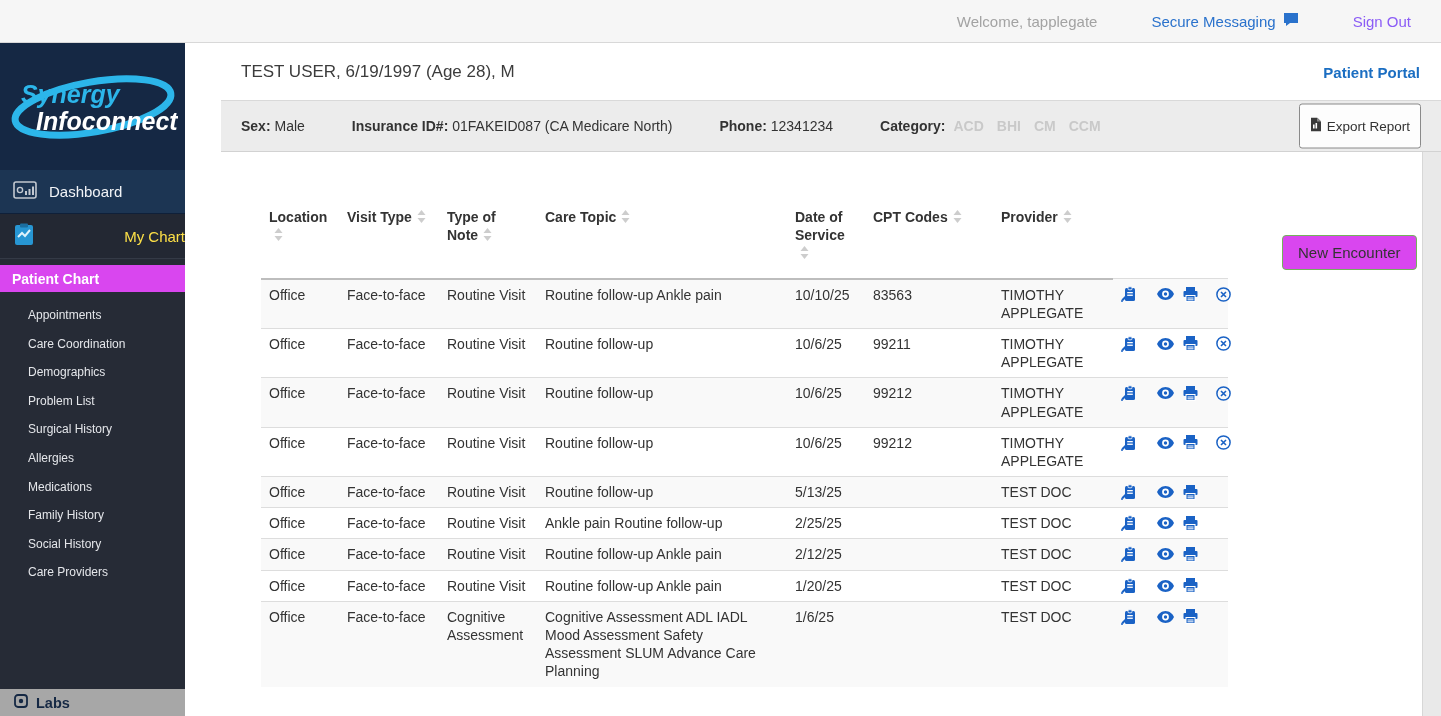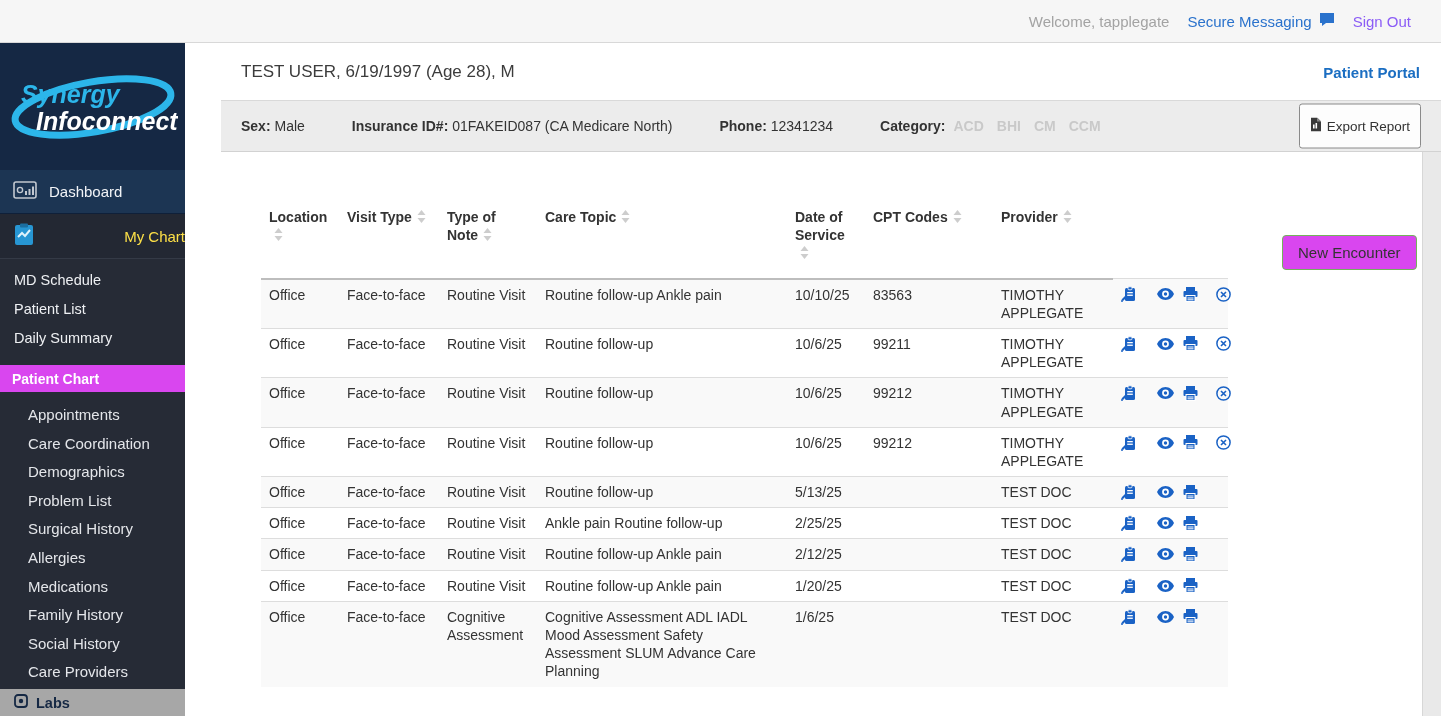"Welcome, tapplegate" .topbar { gap: 18px -> 54px }
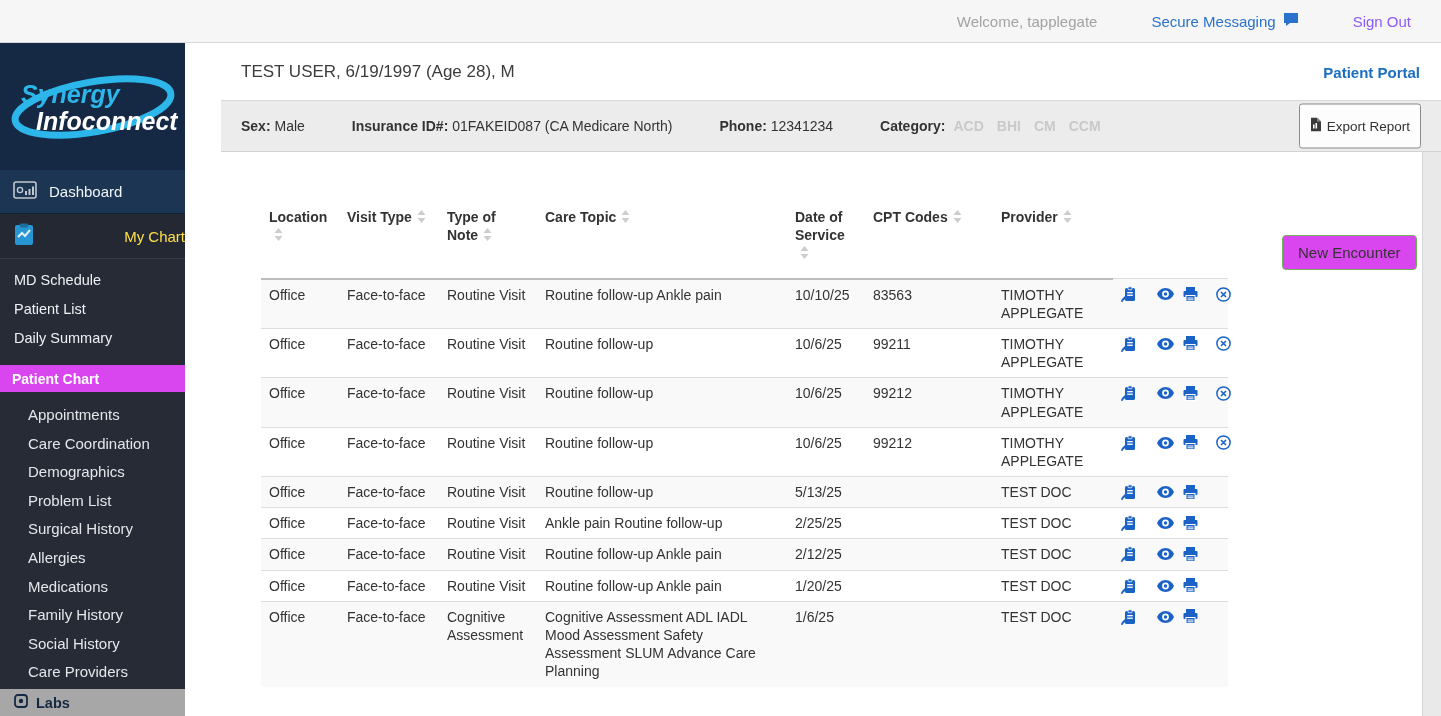"MD Schedule" div.nav-list { html: <div> <div>MD Schedule</div> <div>Patient List</div> <div>Daily Summary</div> </div> -> none }
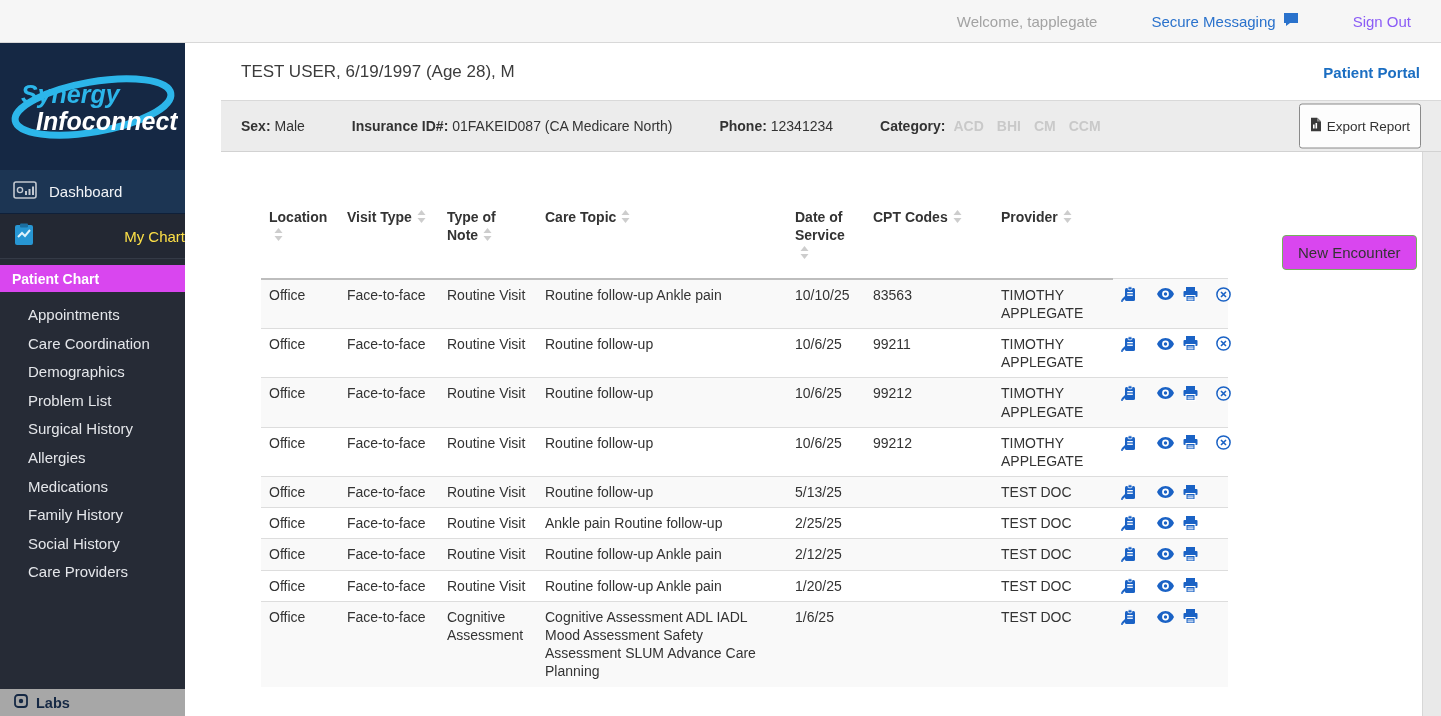"Appointments" .nav-subitem { font-size: 15px -> 12px }
